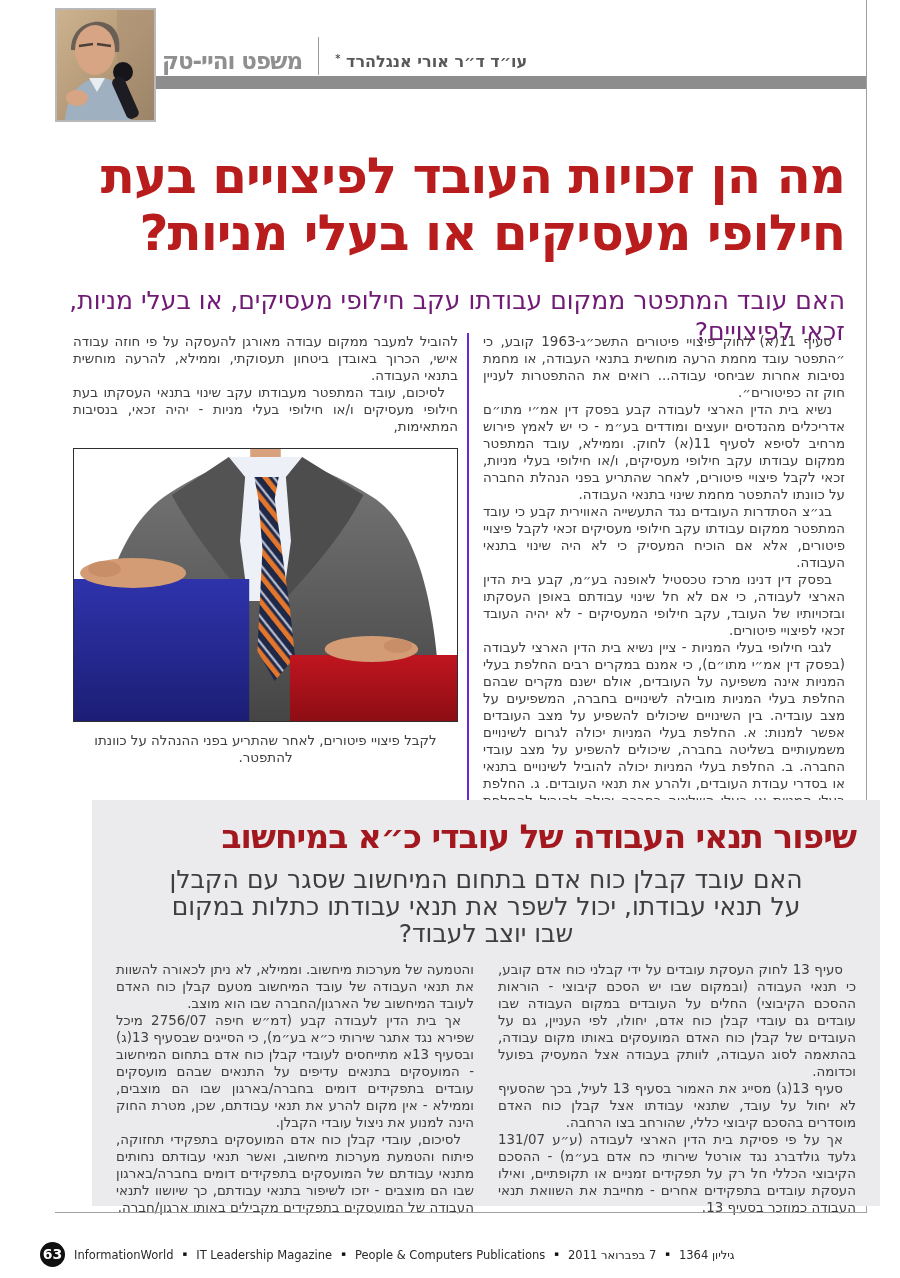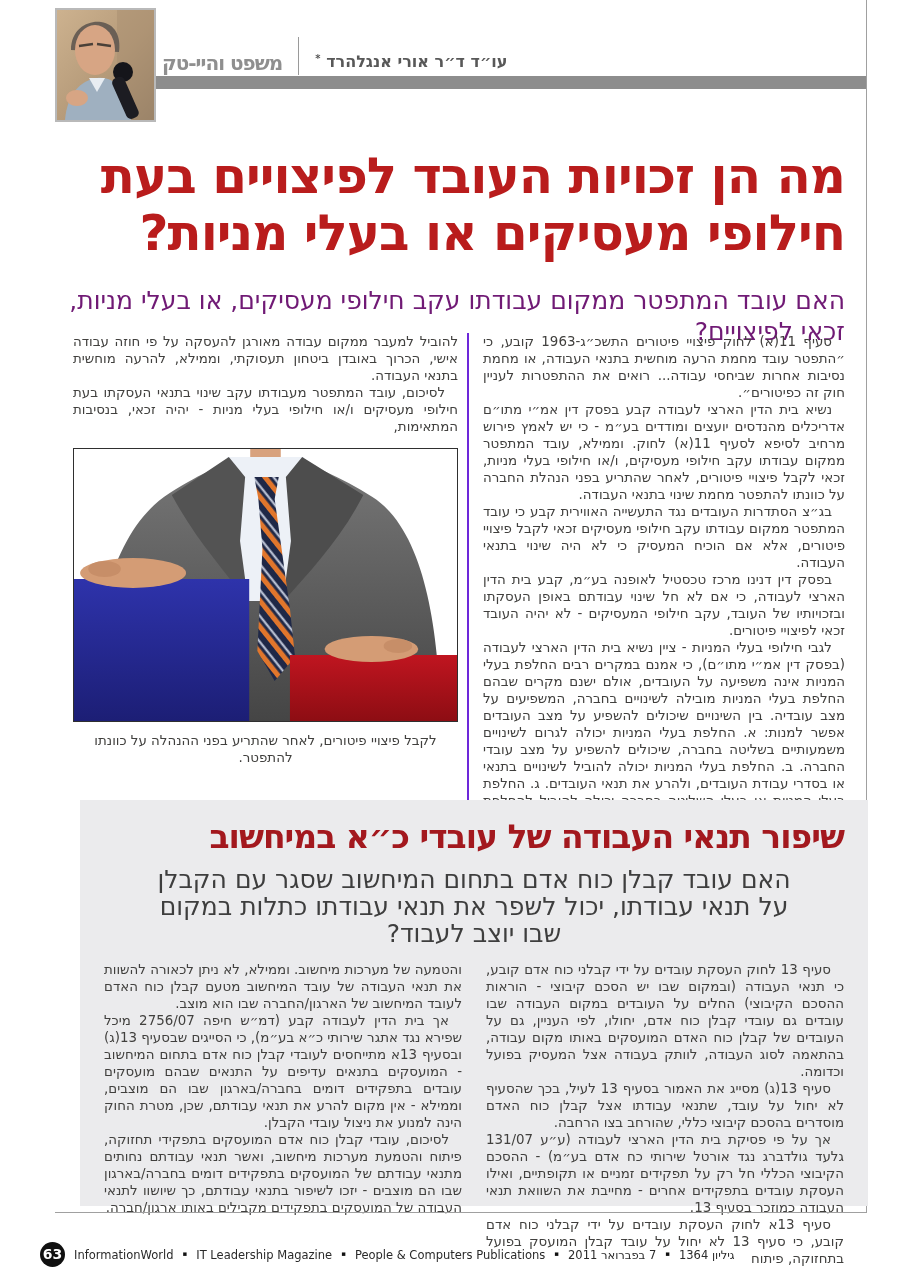"משפט והיי-טק" .section-label { font-size: 20px -> 23px }
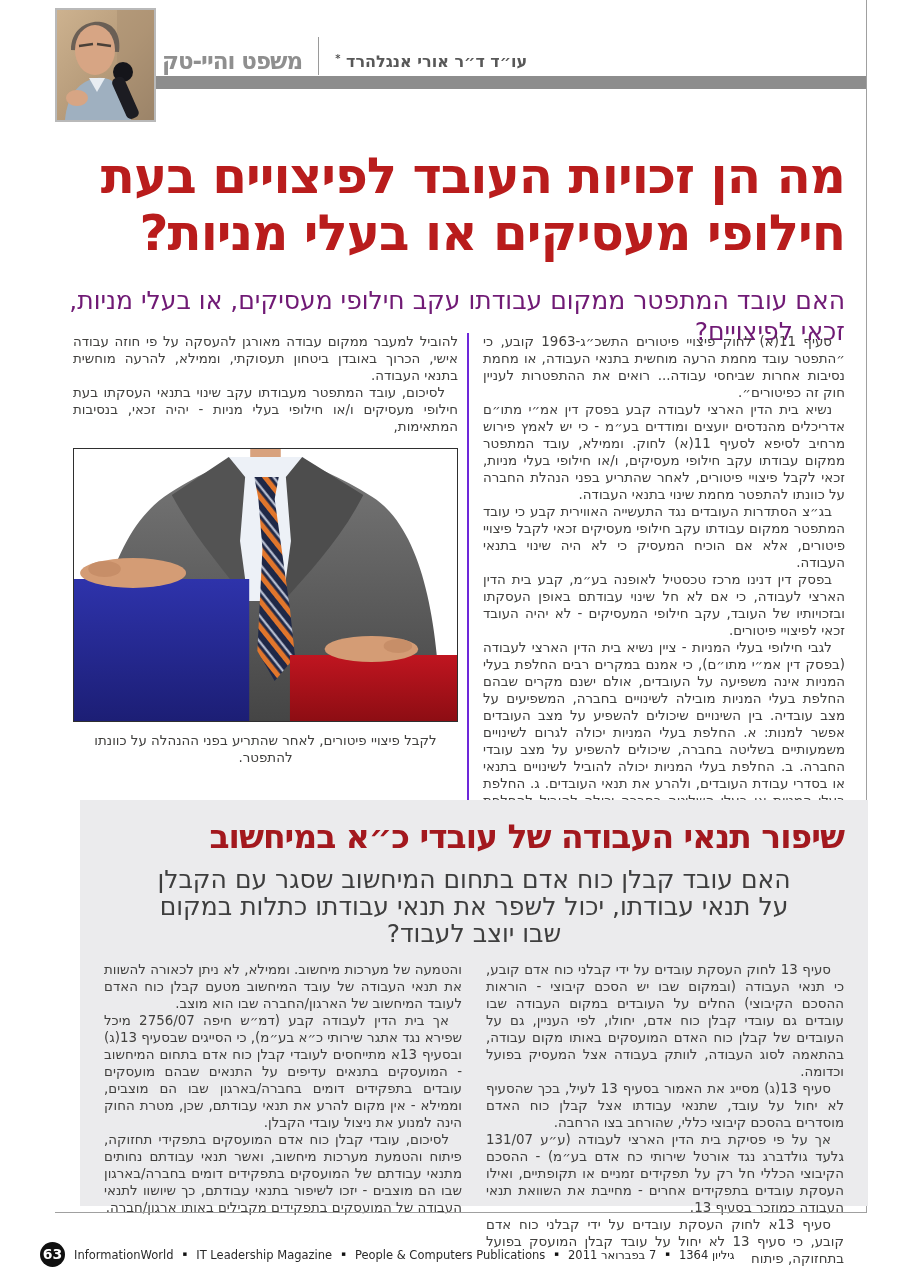"שיפור תנאי העבודה של עובדי" .graybox { left: 80px -> 92px }
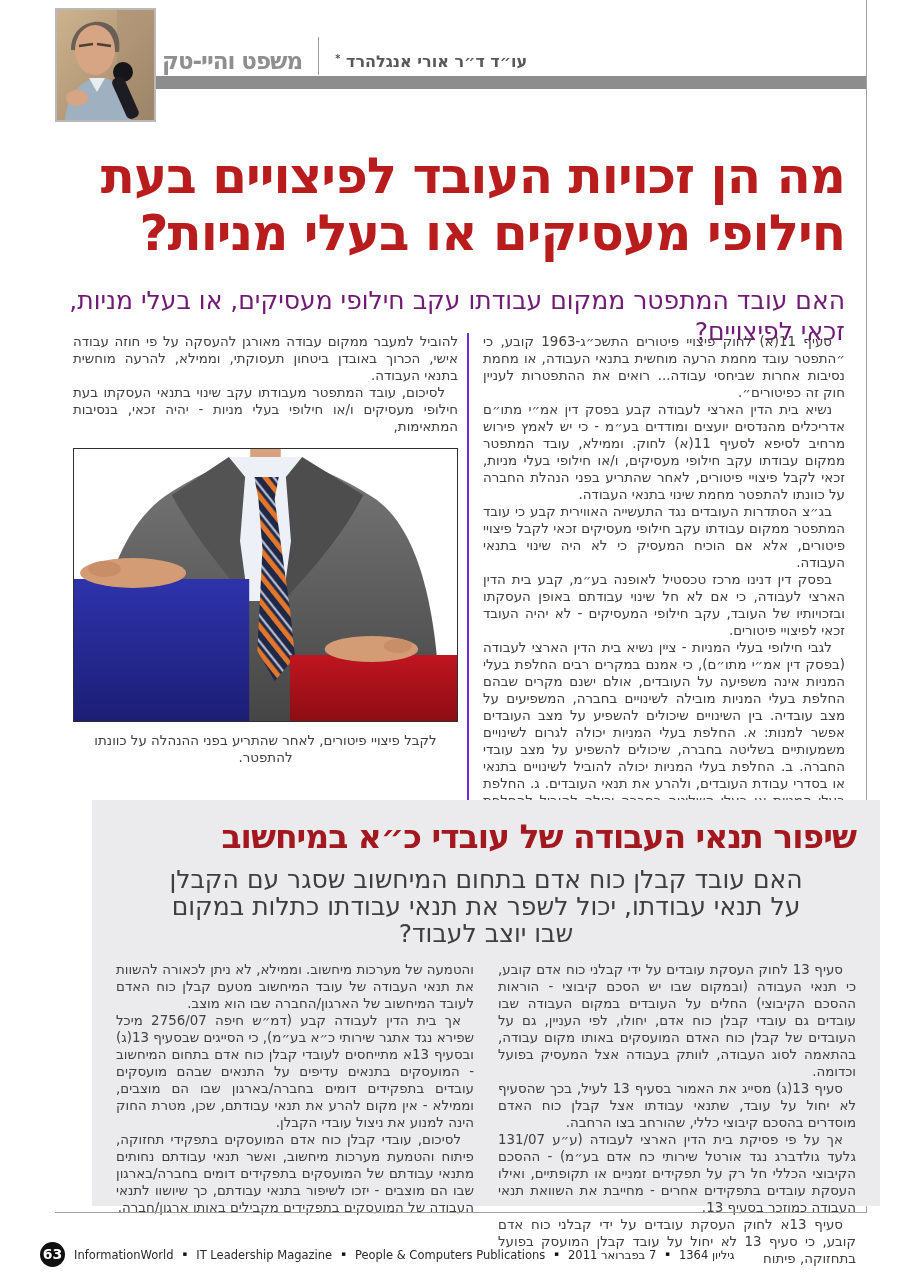"סעיף 13א לחוק העסקת עובדים" p.indent { html: <p>סעיף 13א לחוק העסקת עובדים על ידי קבלני כוח אדם קובע, כי סעיף 13 לא יחול על עובד קבלן המועסק בפועל בתחזוקה, פיתוח</p> -> none }
